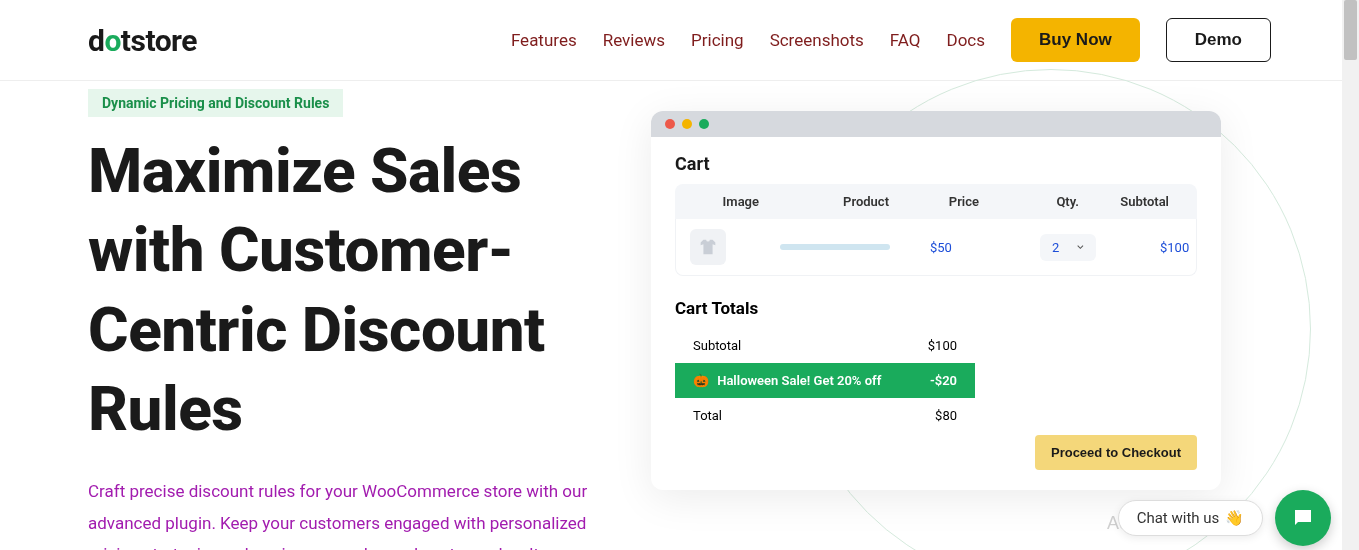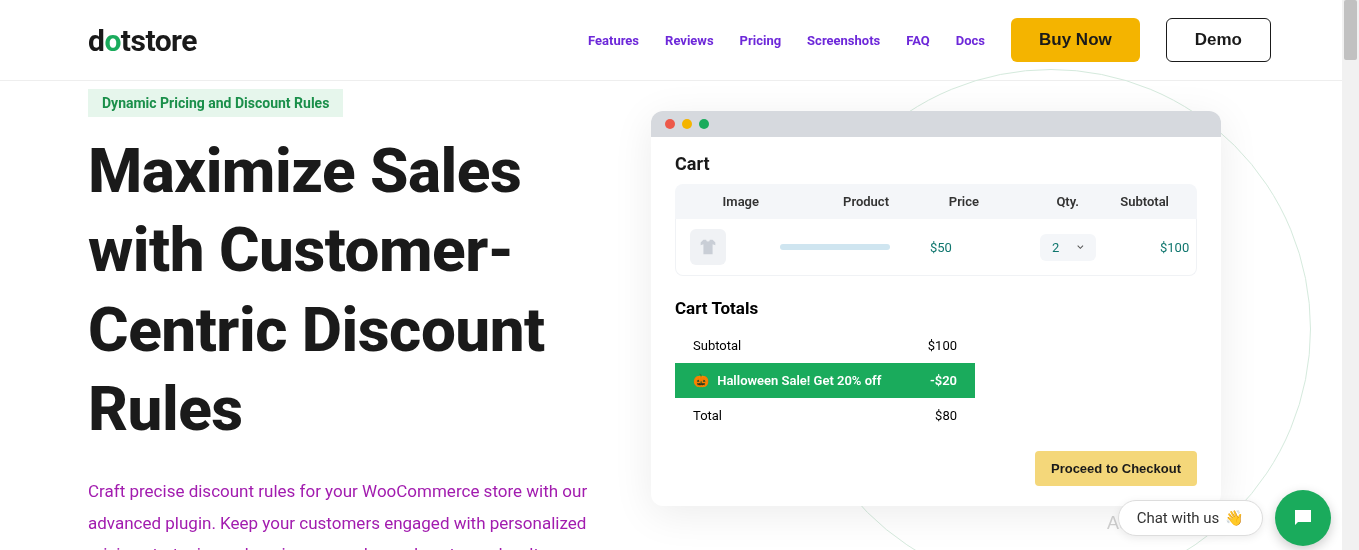"Features" .nav-link { color: #6d28d9 -> #7f1d1d; font-size: 13px -> 17px; font-weight: 700 -> 400 }
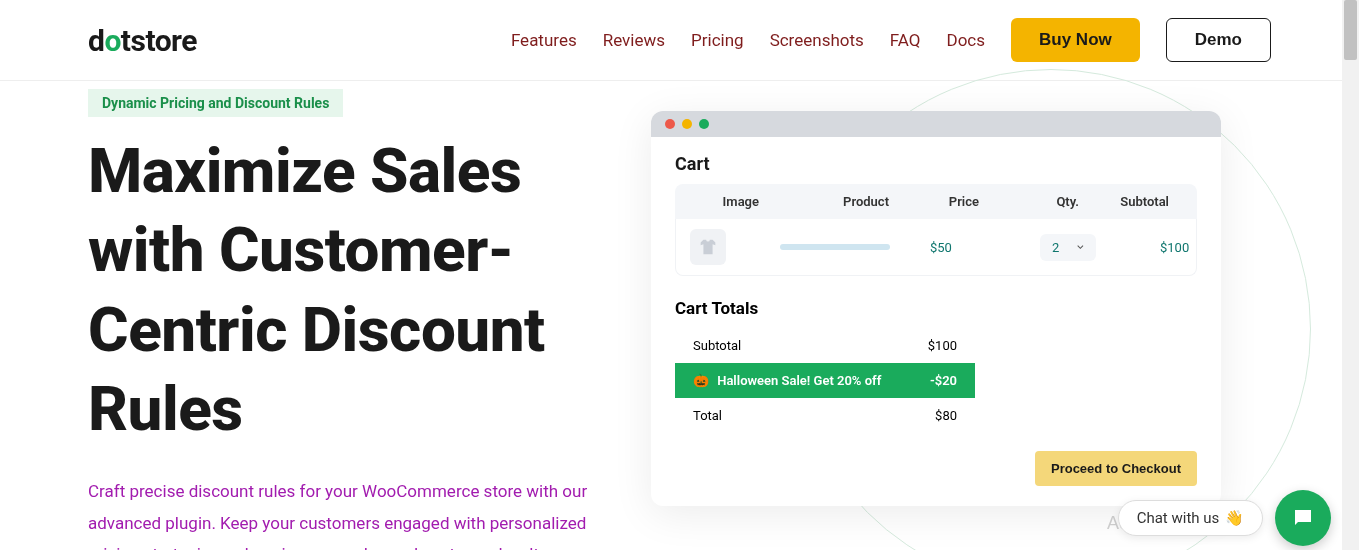"$50" .cart-row { color: #0f766e -> #1d4ed8 }
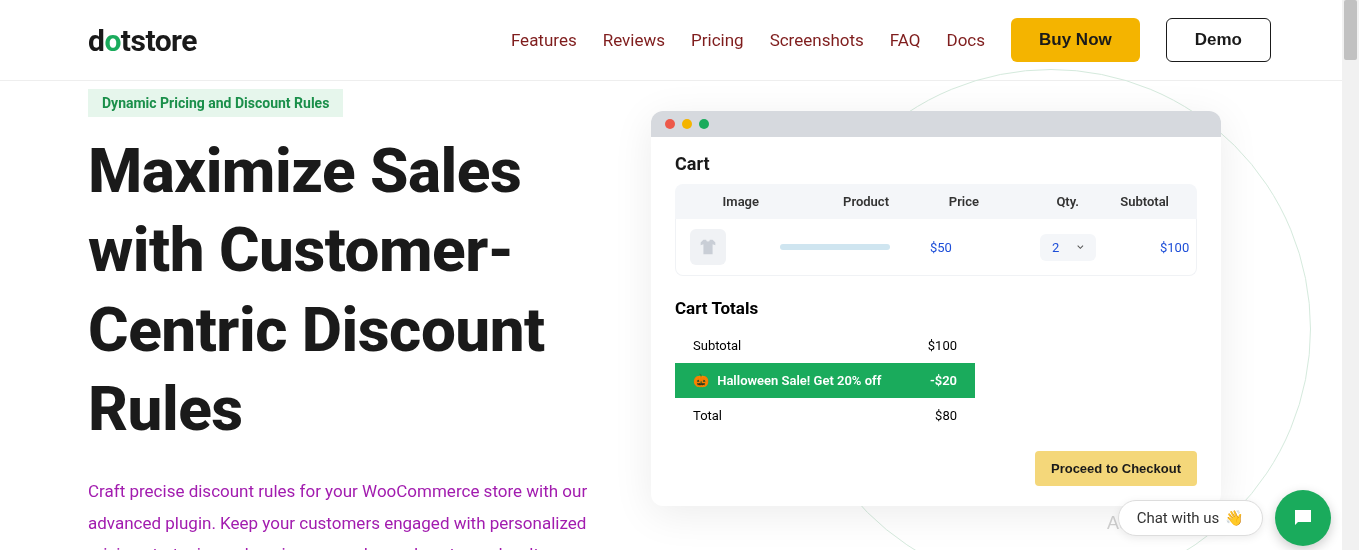"Proceed to Checkout" .checkout { margin-top: 18px -> 2px }
